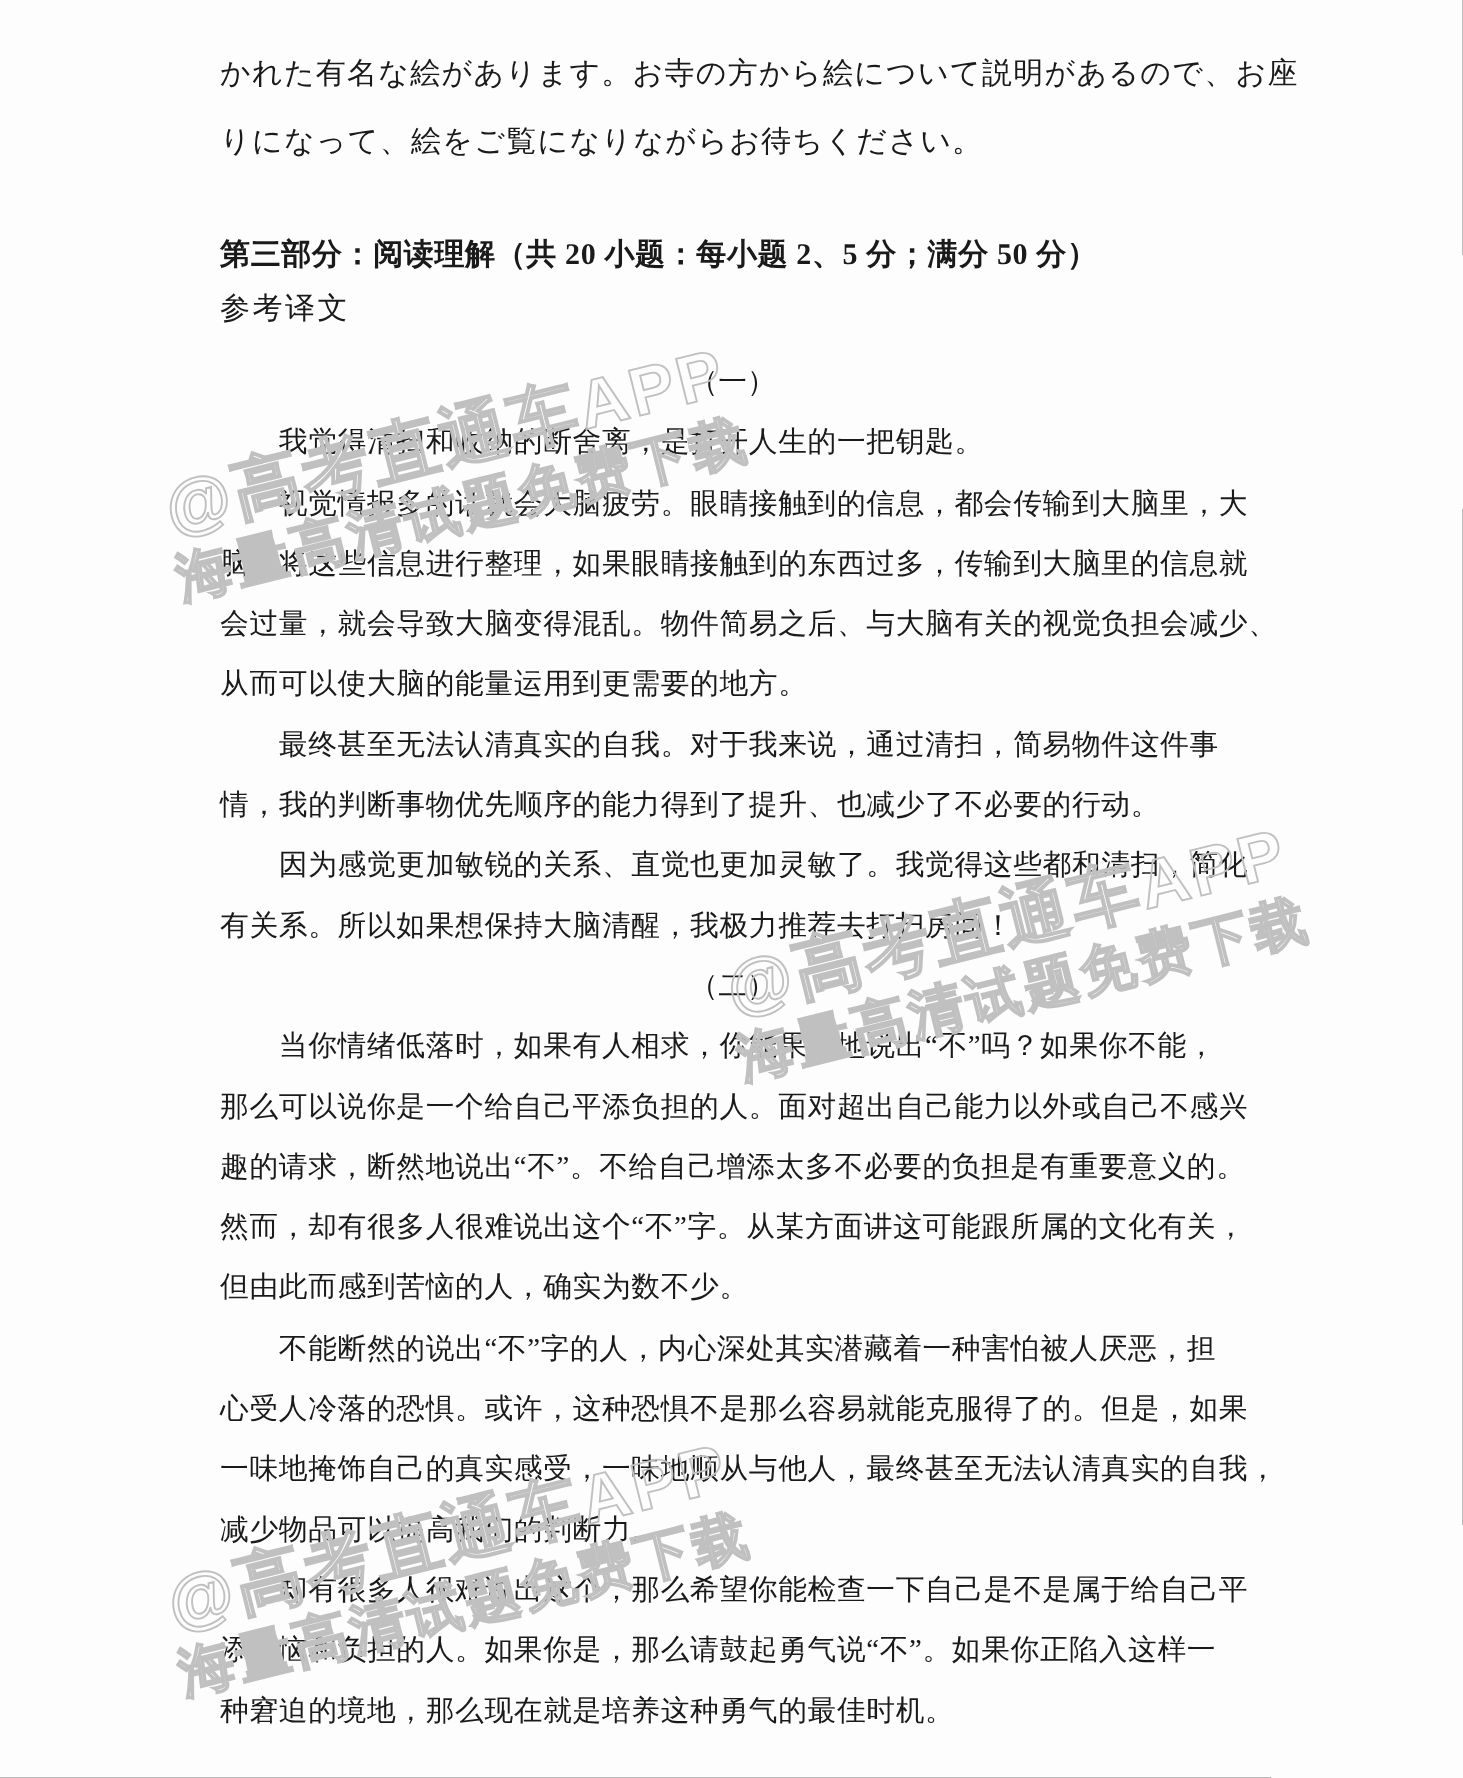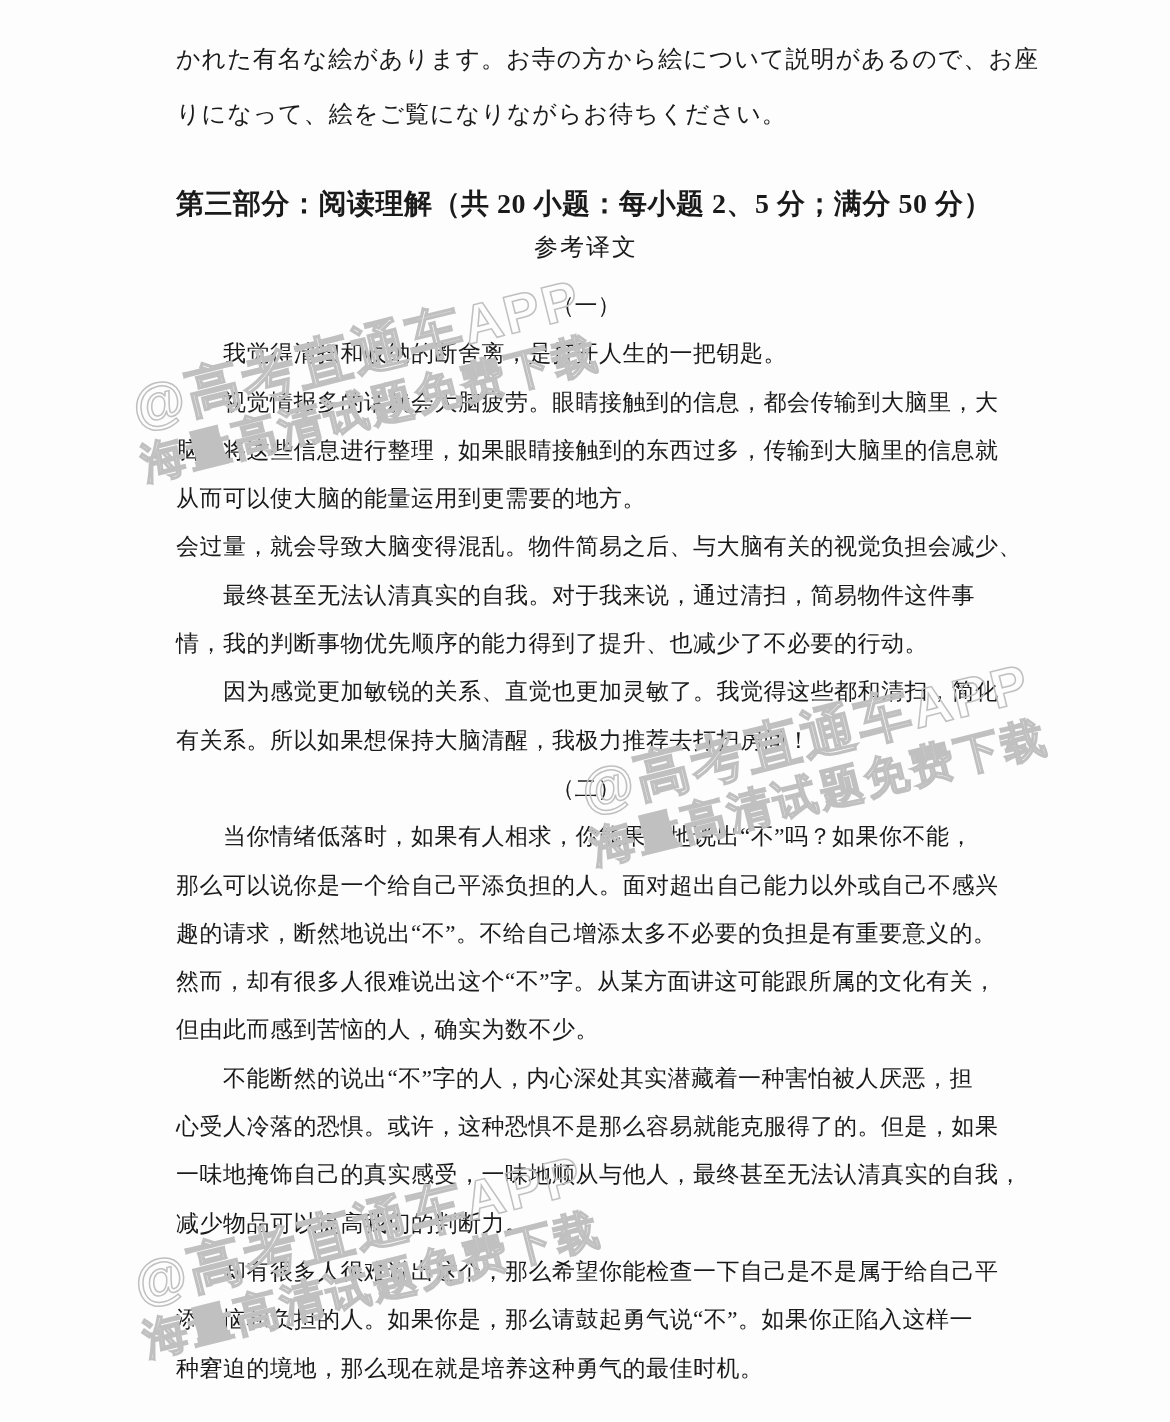"第三部分：阅读理解（共 20 小题：每小题 2、5 分；满分" .section-heading { font-size: 28px -> 24px }
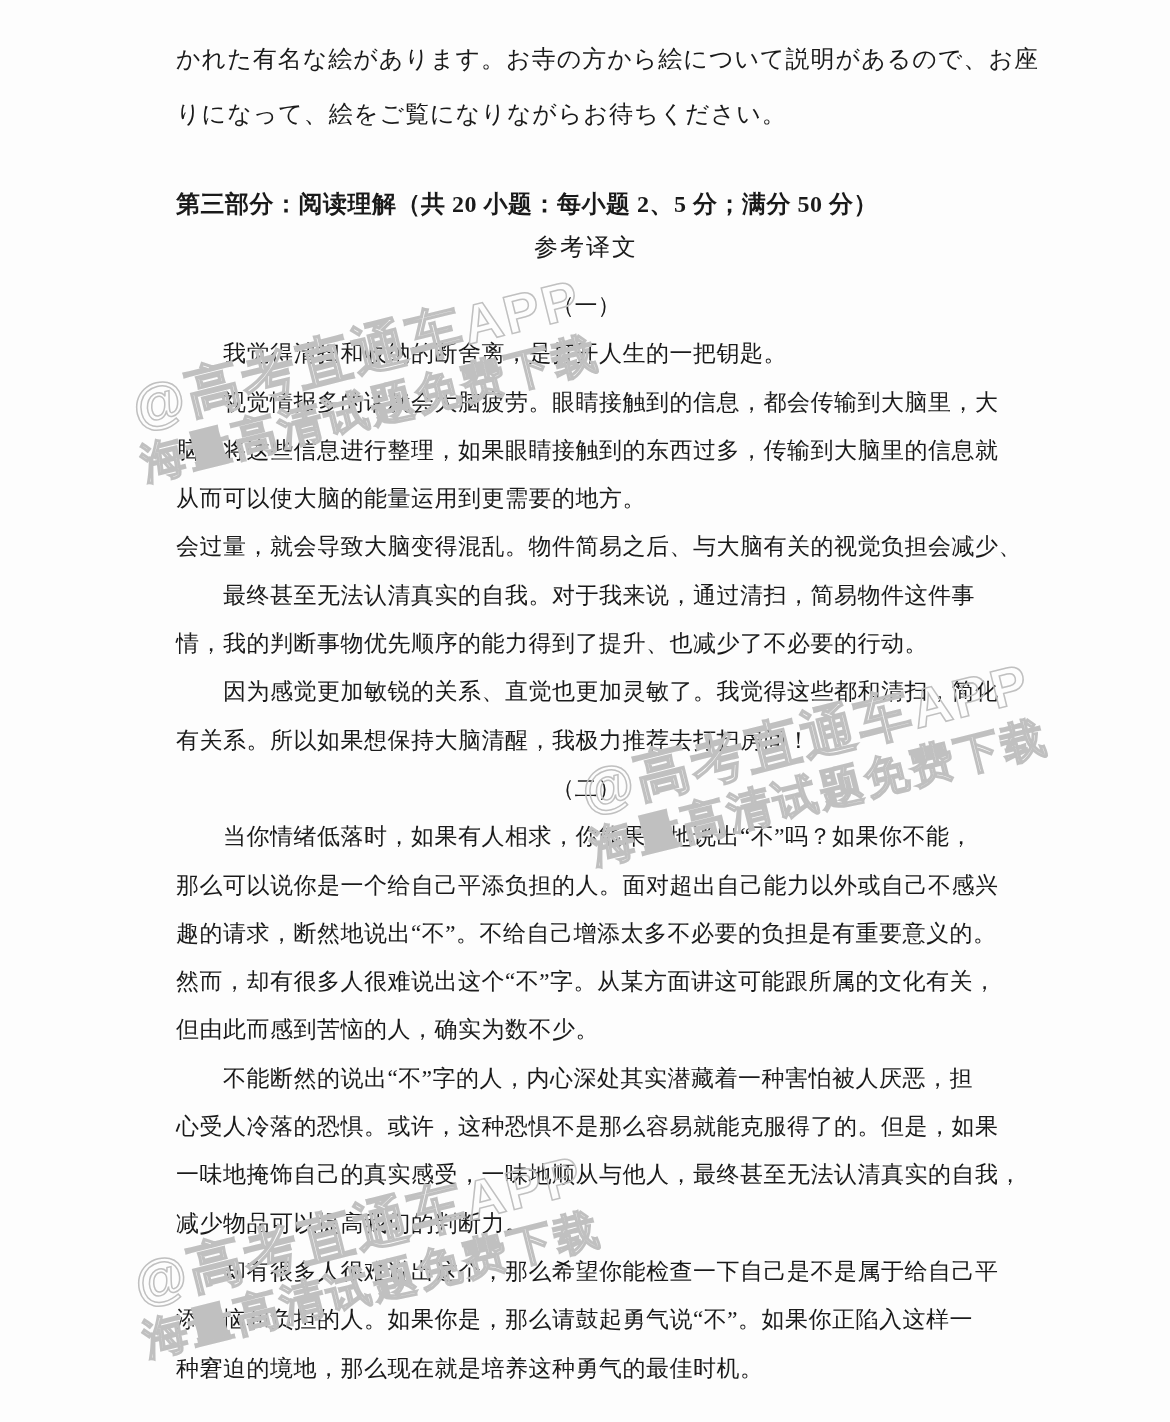"参考译文" .subtitle { text-align: center -> left }
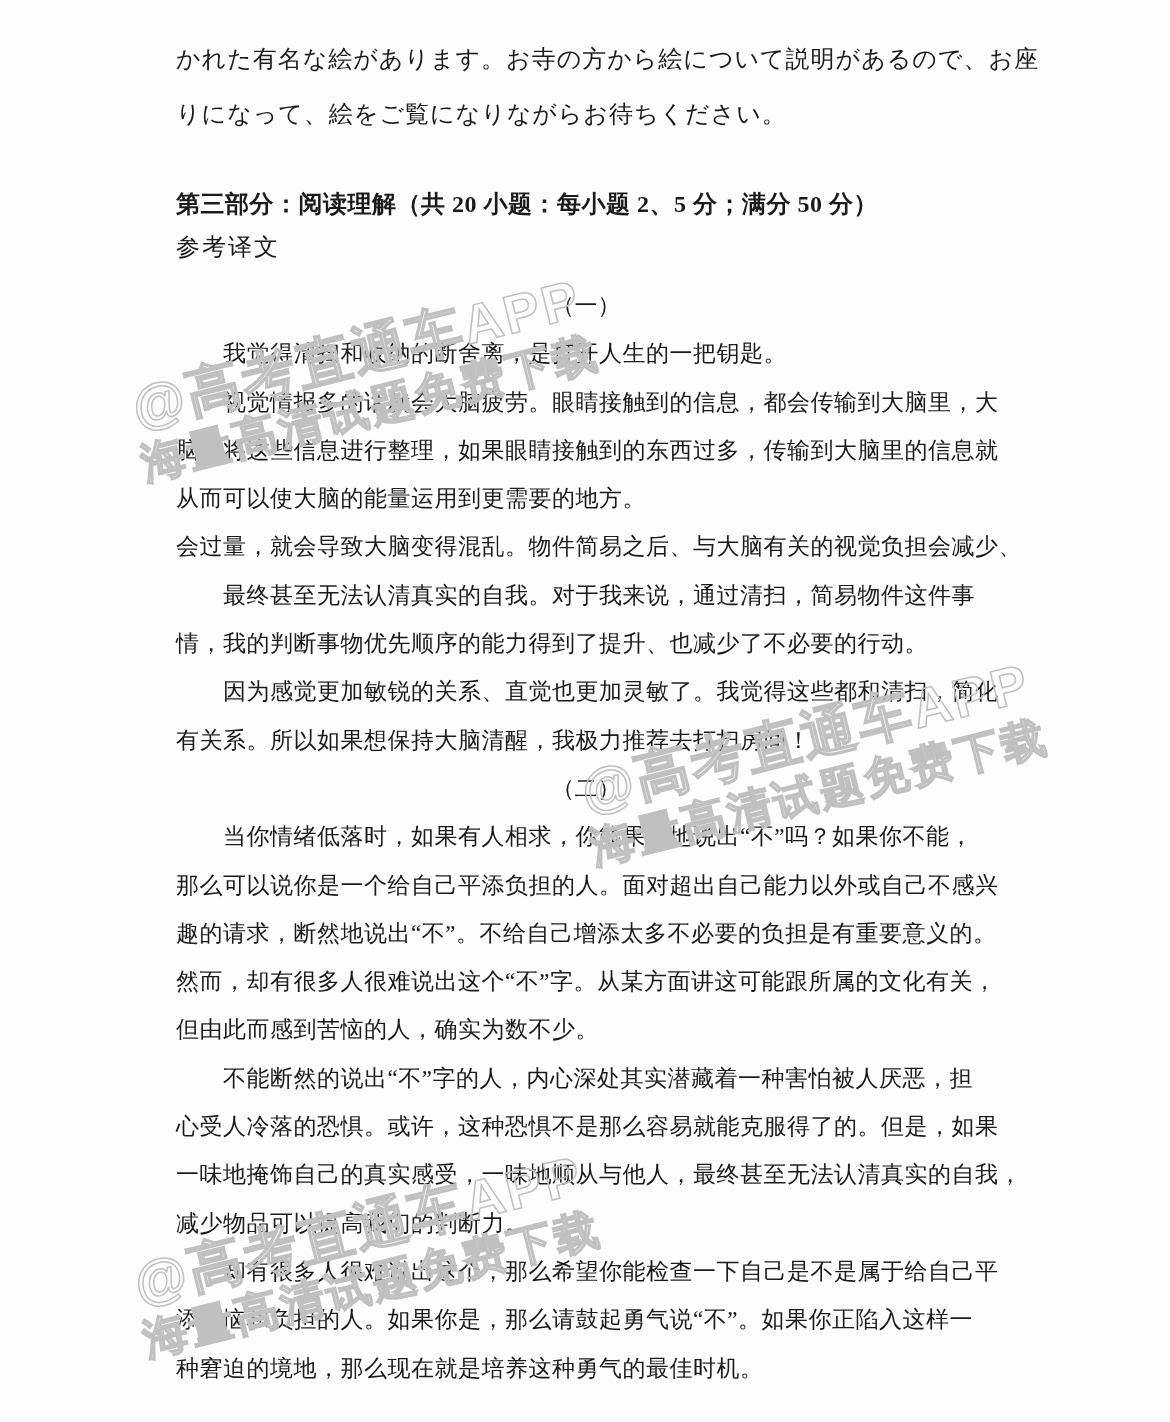"从而可以使大脑的能量运用到更需要的地方。" div.bline { order: before "会过量，就会导致大脑变得混乱。物件简易之后、与大脑有关的视觉负担会减少、" -> after "会过量，就会导致大脑变得混乱。物件简易之后、与大脑有关的视觉负担会减少、" }
